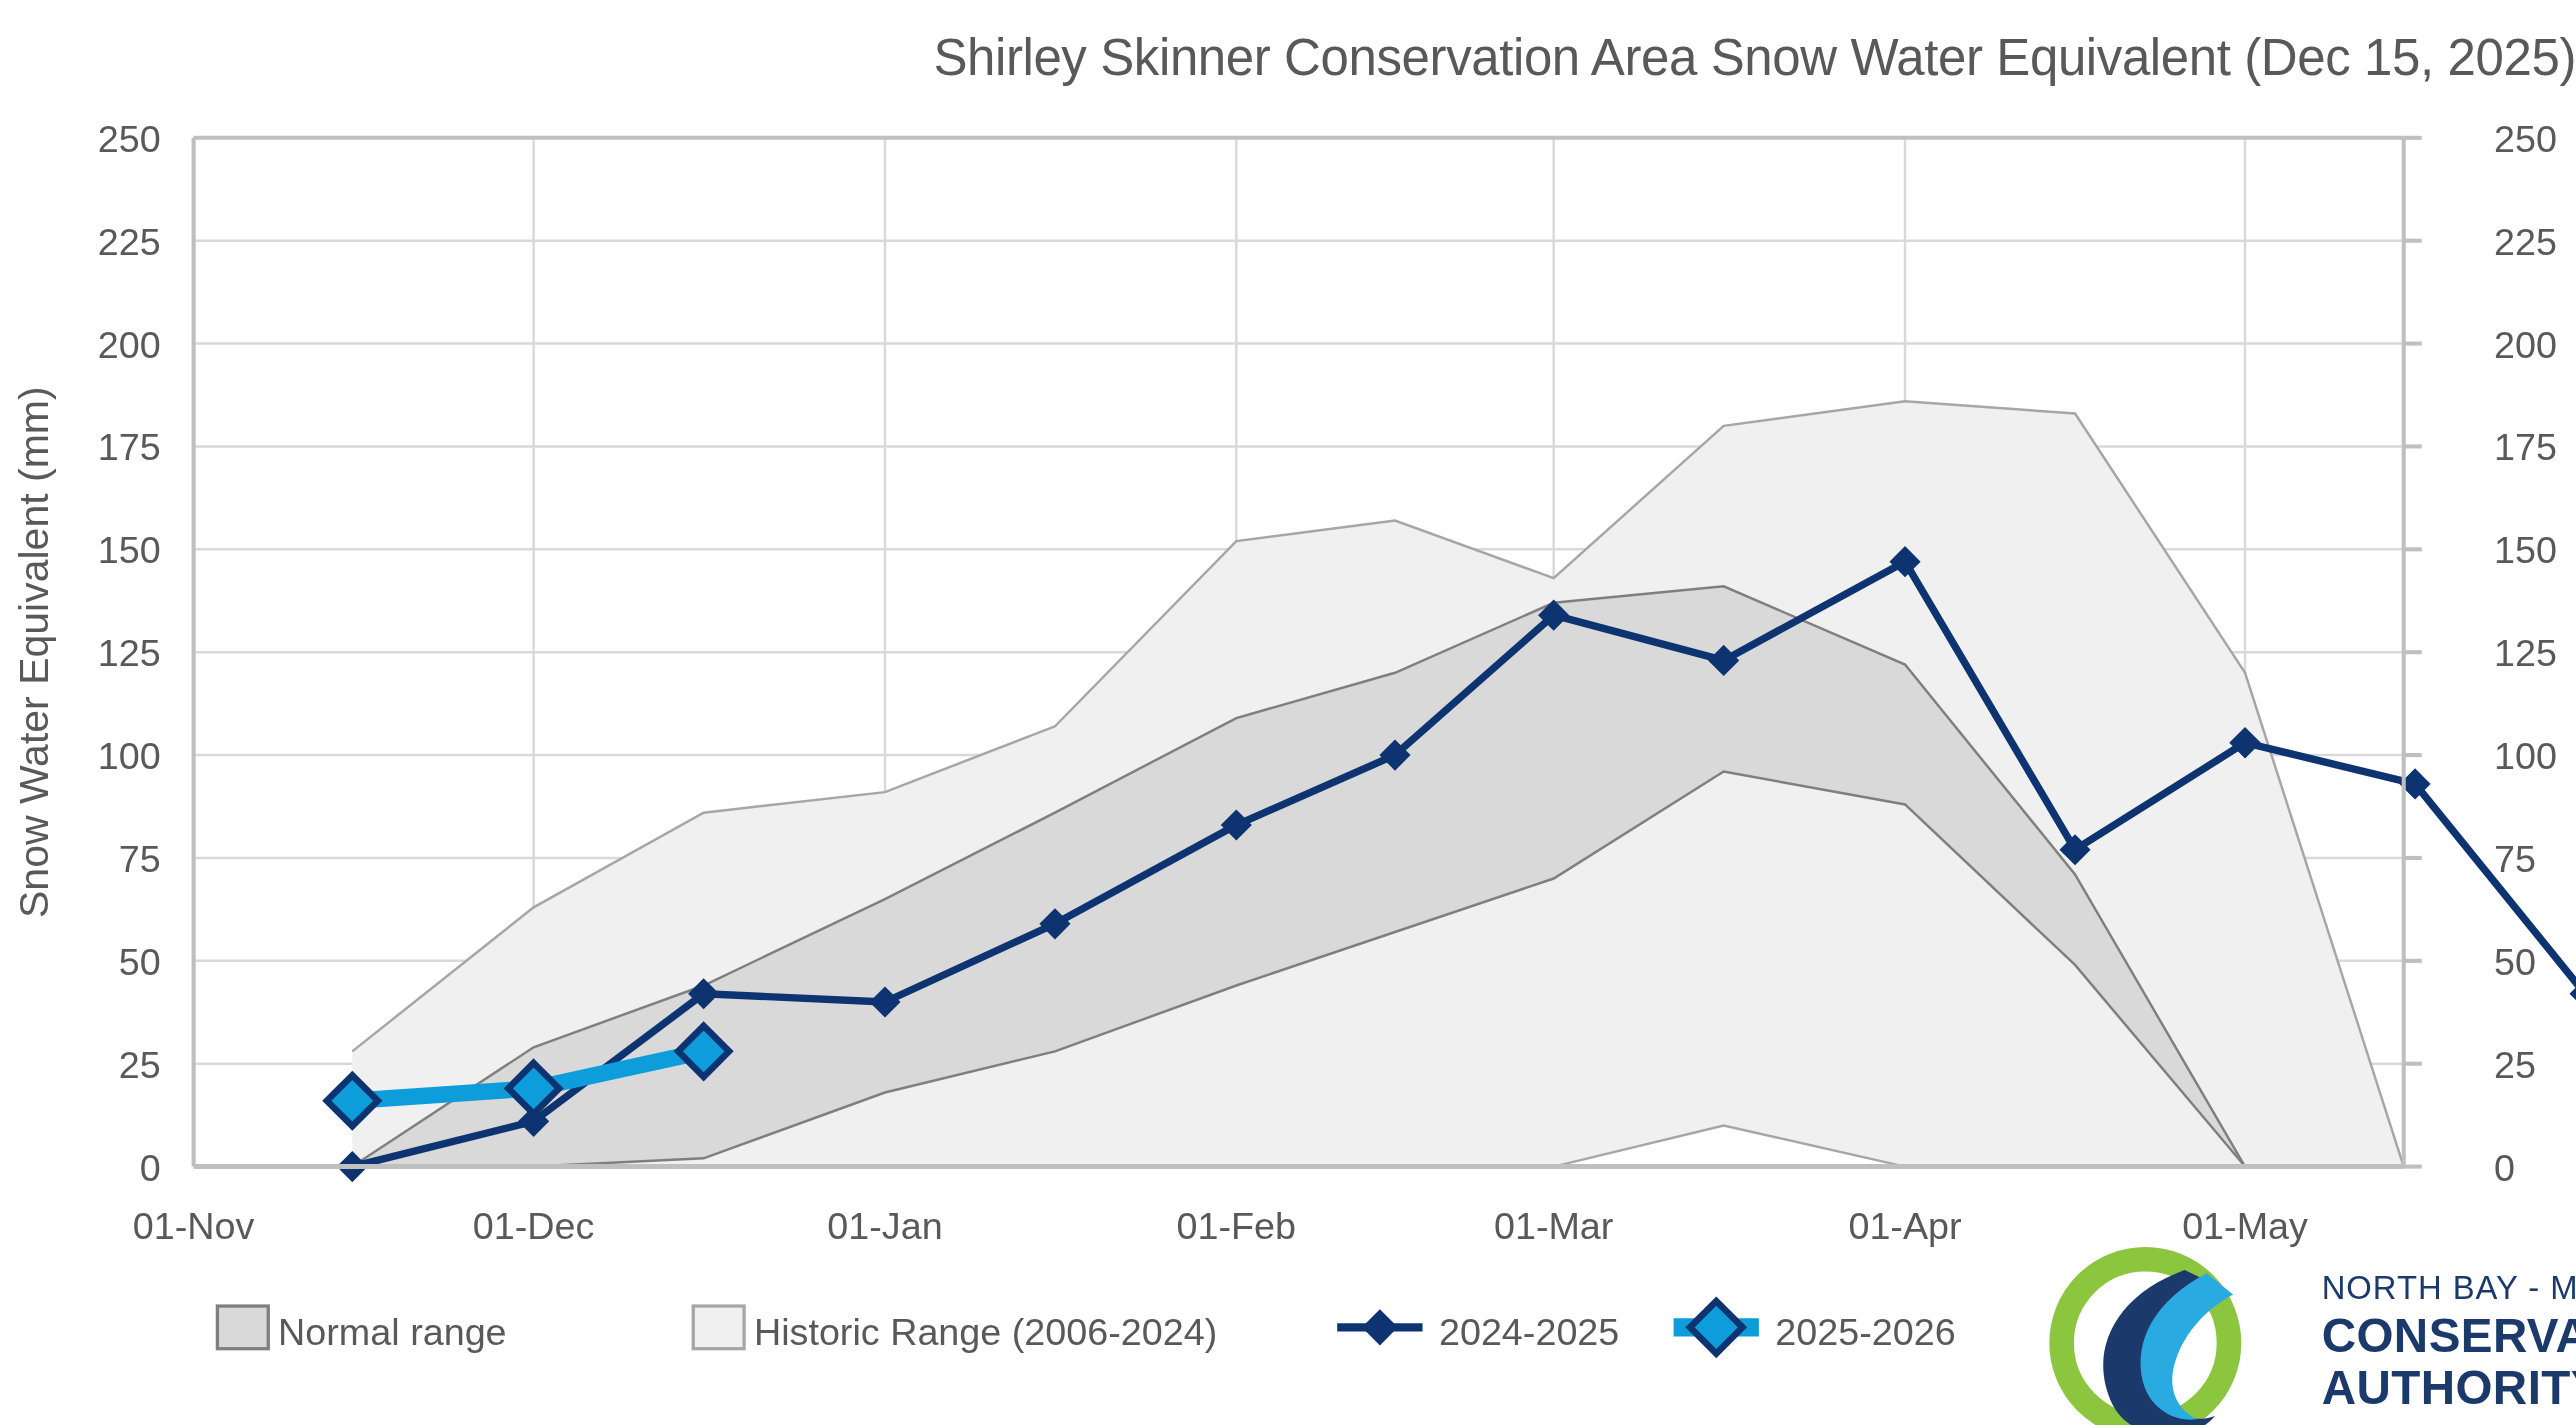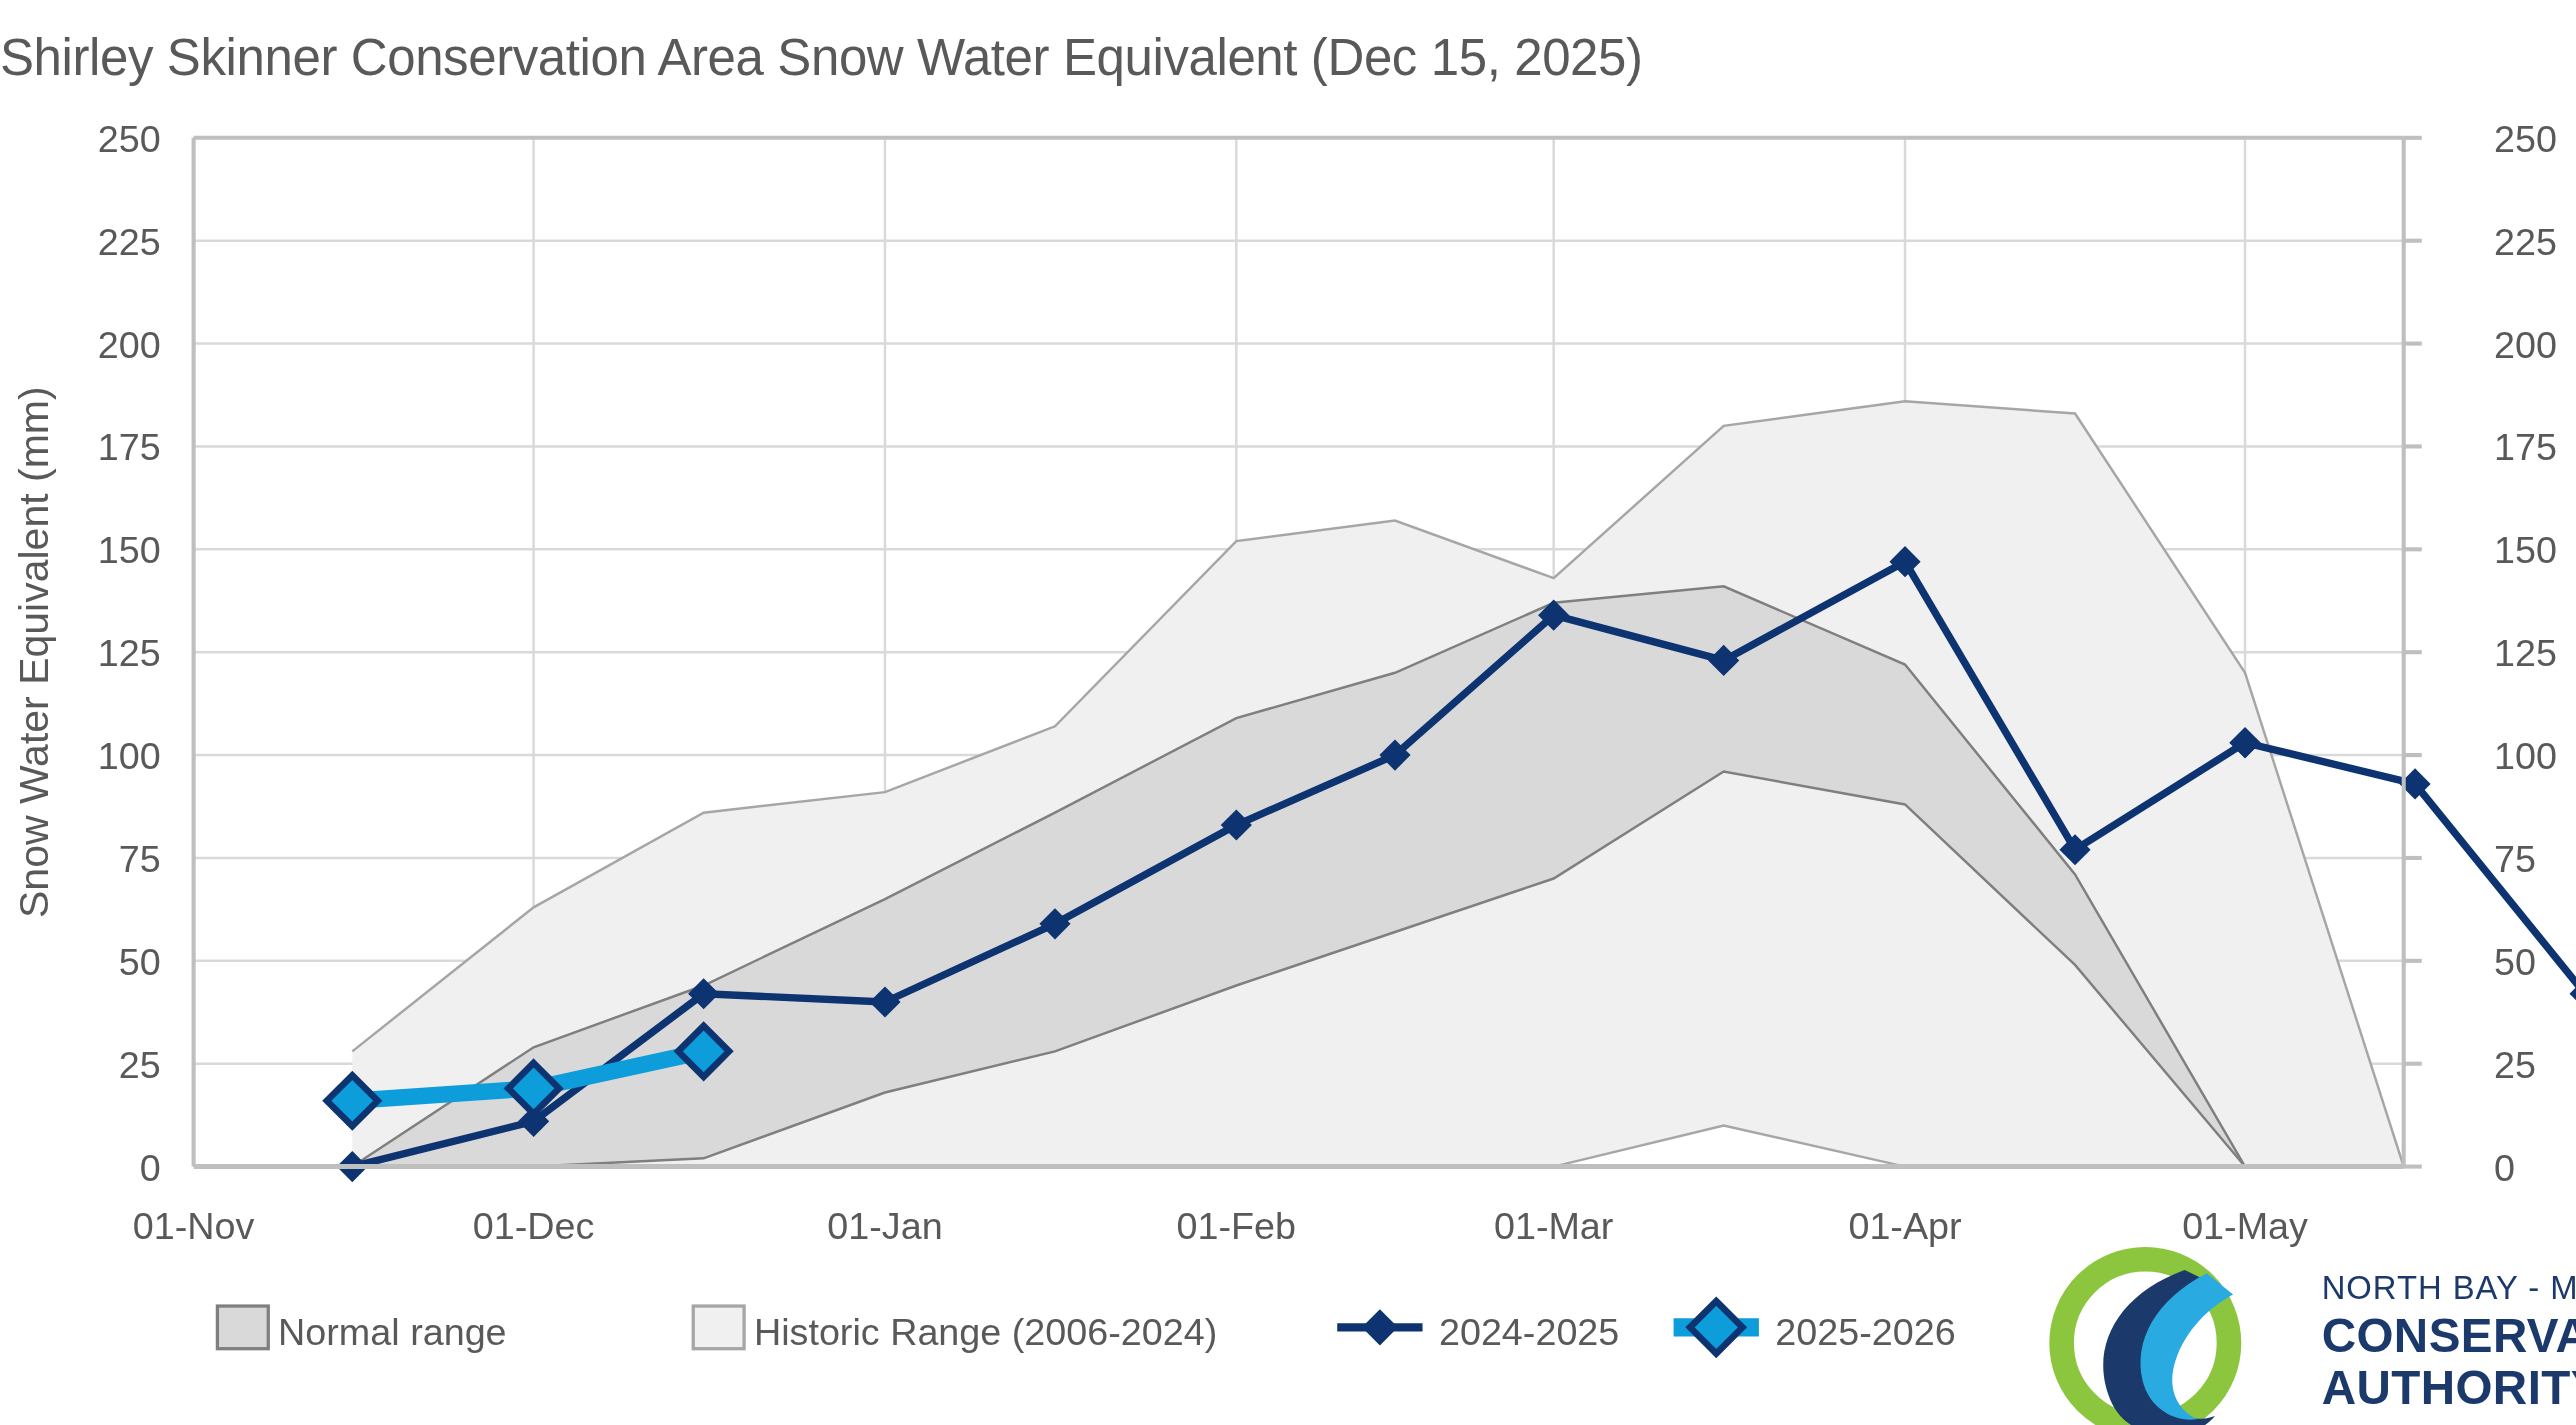"Shirley Skinner Conservation Area Snow" .chart-title { text-align: left -> right }
